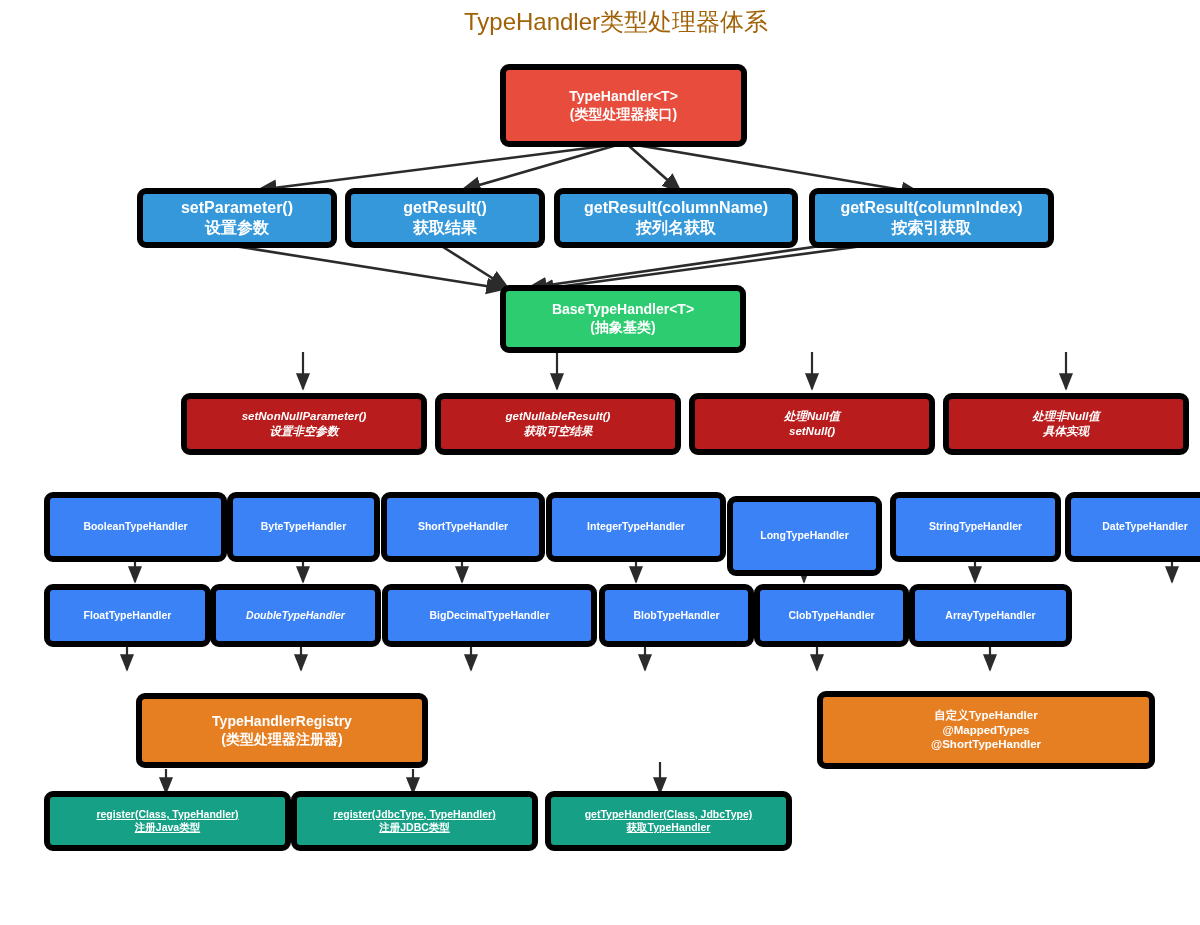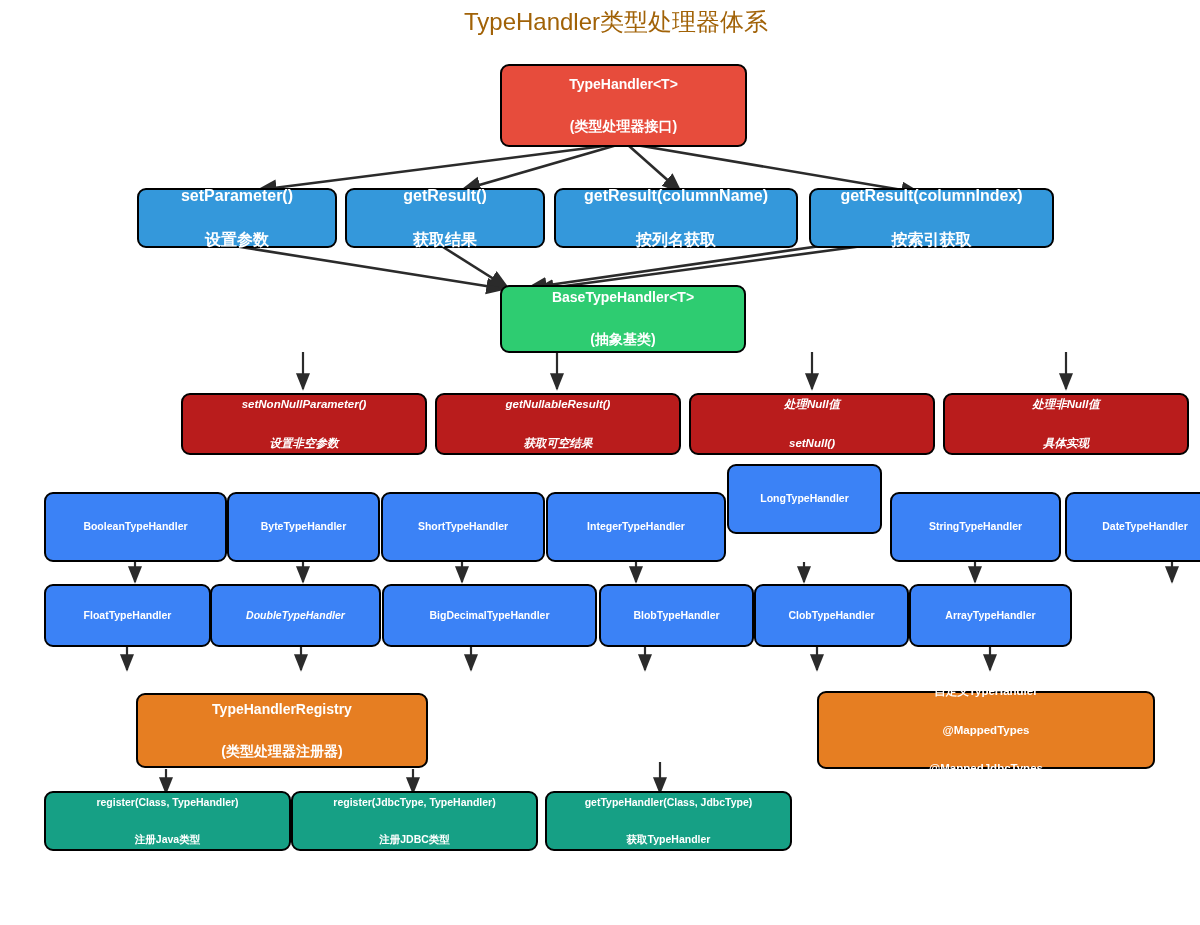"TypeHandler<T>" .node { border: 2px solid #000000 -> 6px solid #000000; gap: 24px -> none }
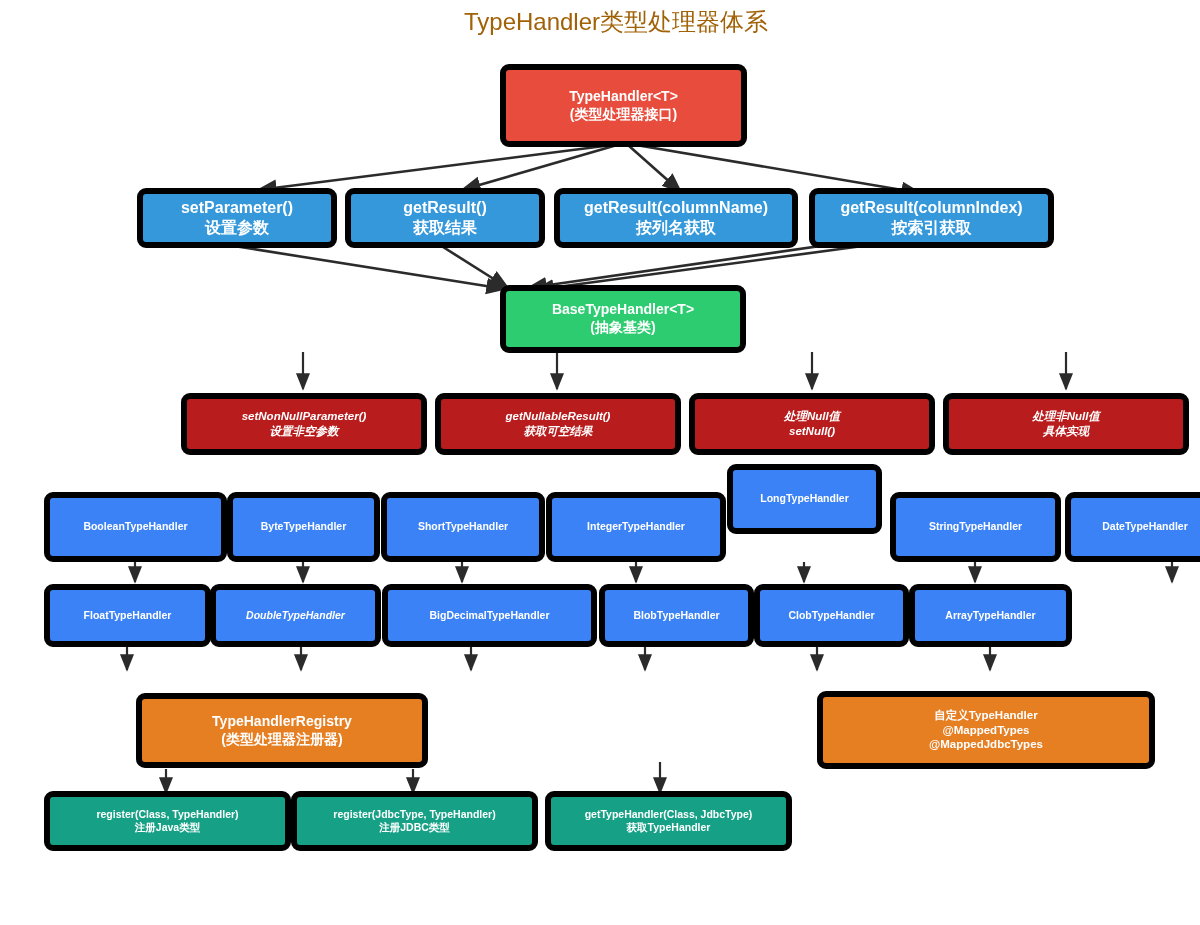"LongTypeHandler" div.node { height: 70px -> 80px; top: 464px -> 496px }
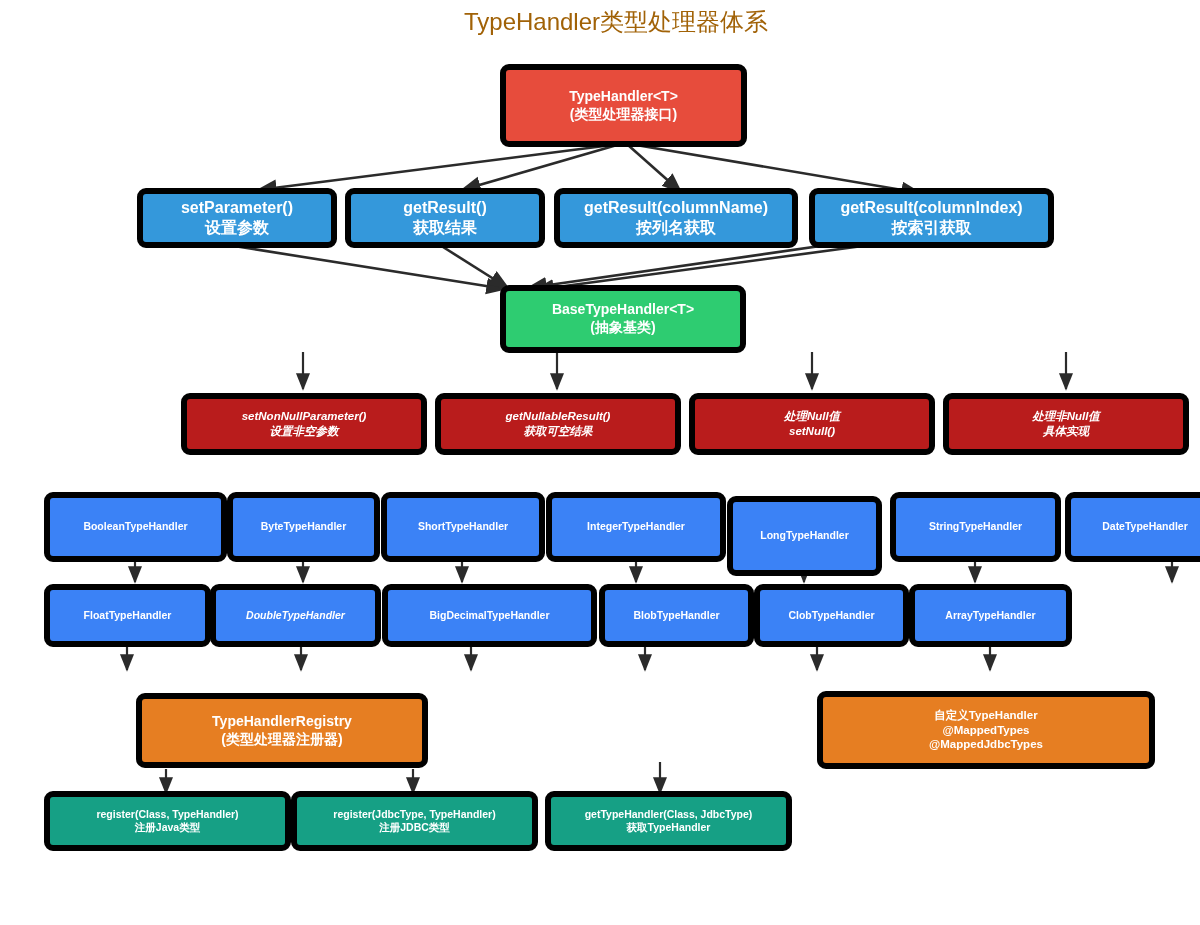"@MappedJdbcTypes" span.ln { text: @MappedJdbcTypes -> @ShortTypeHandler }
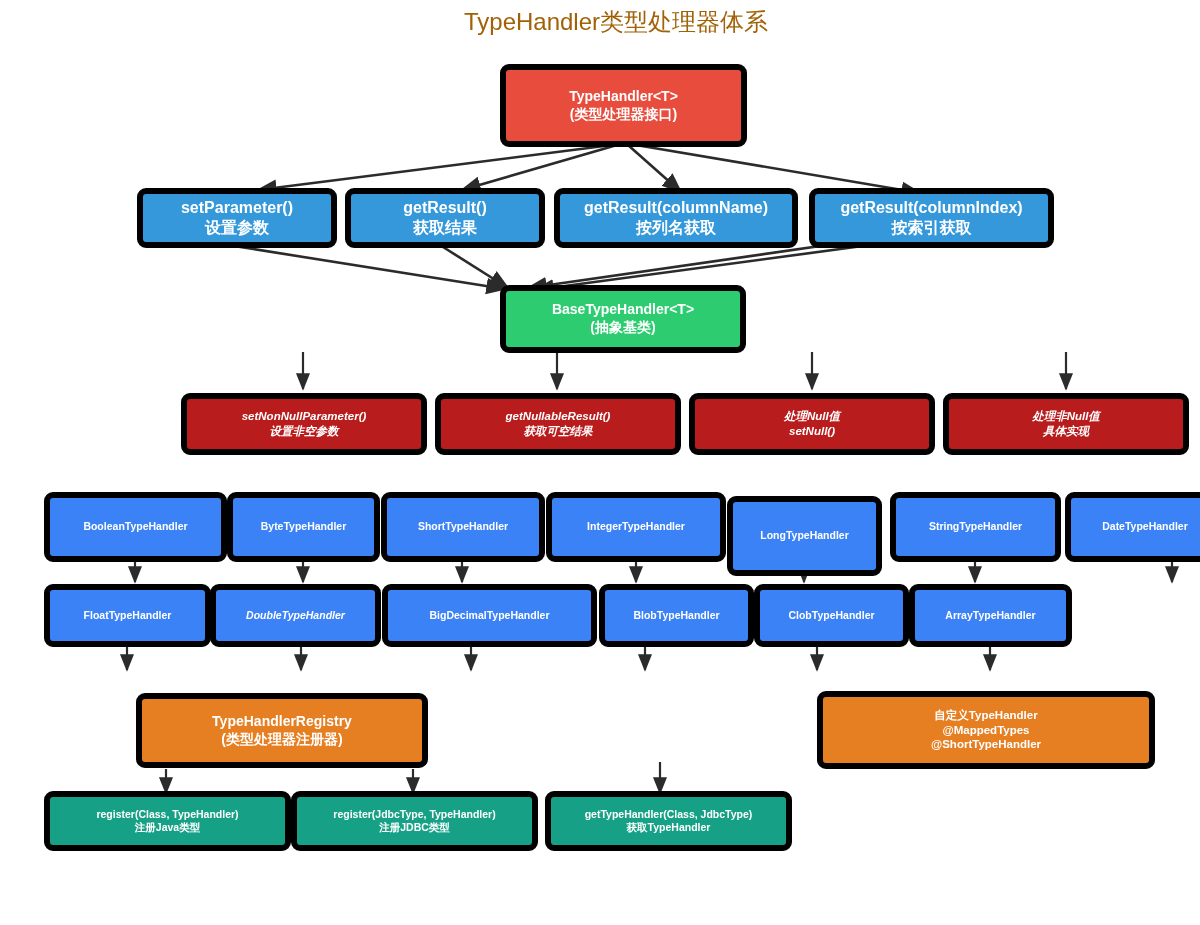"register(Class, TypeHandler)" .c-teal { text-decoration: none -> underline }
